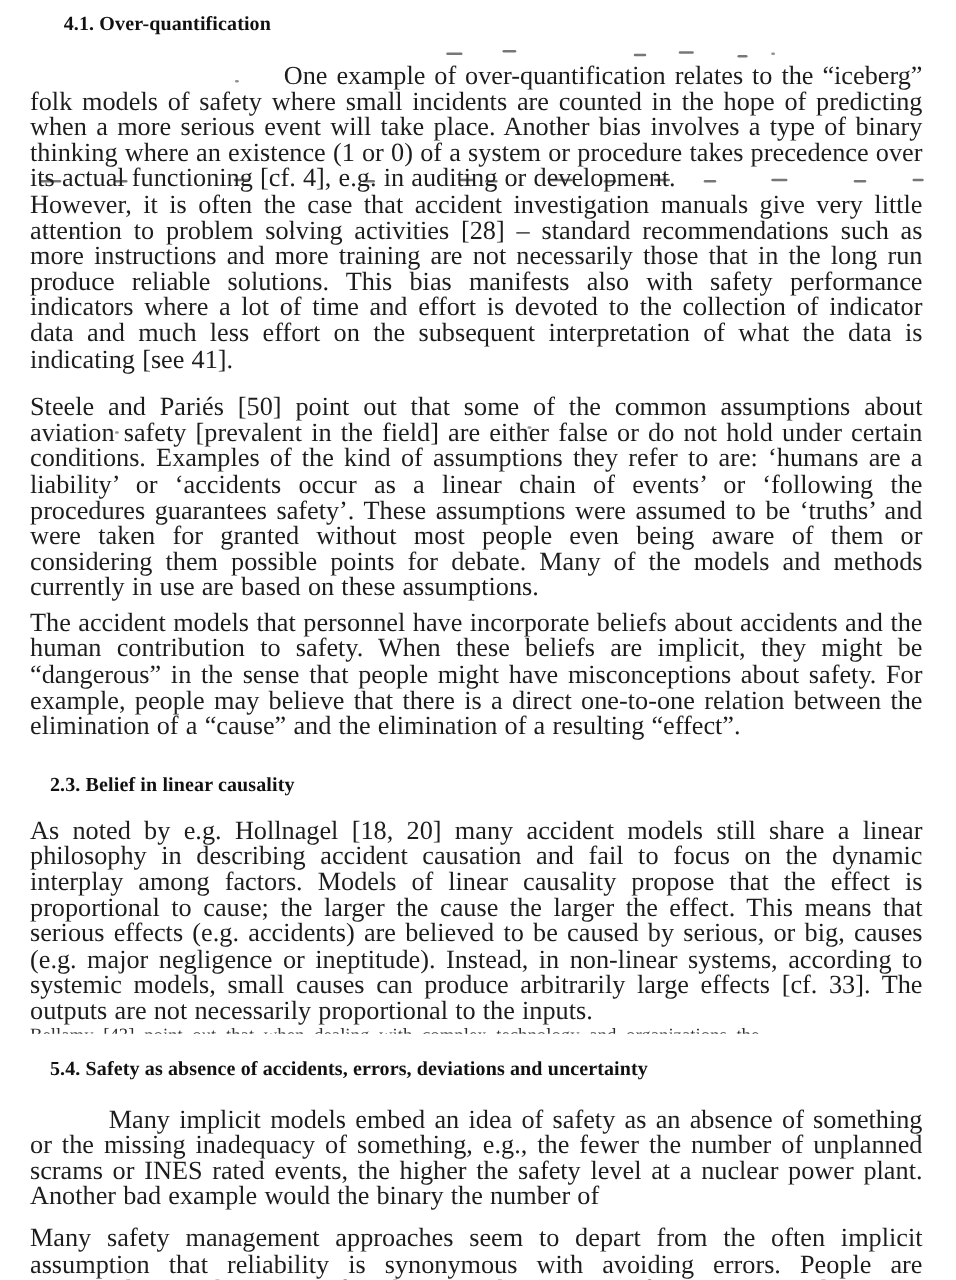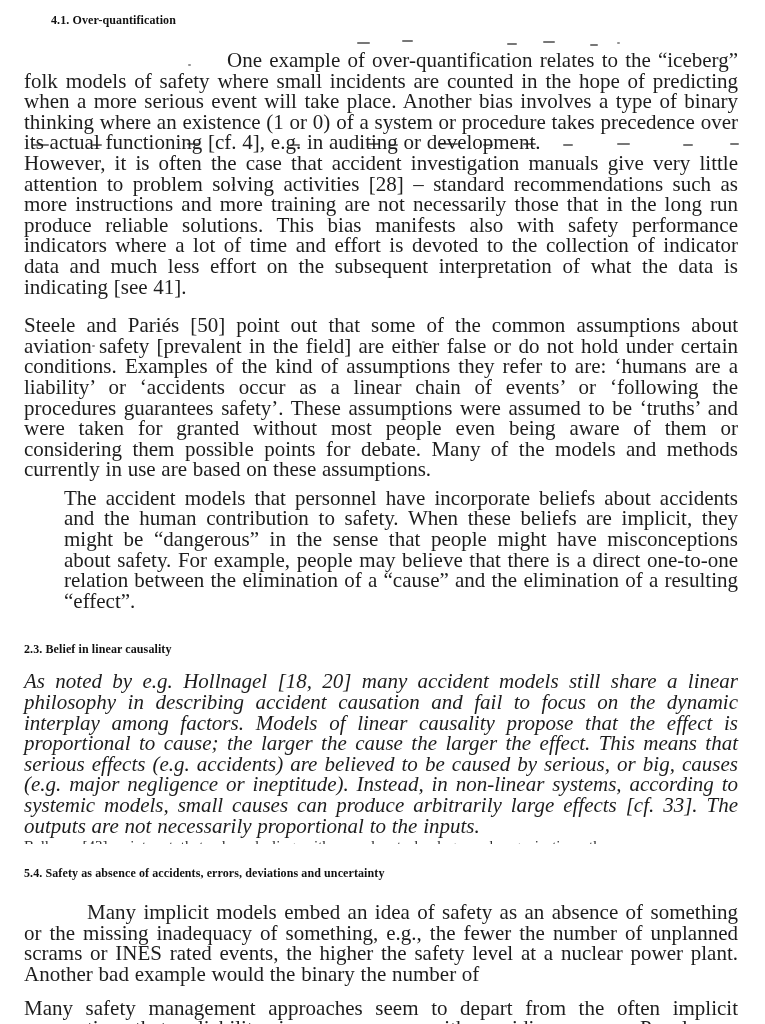"4.1. Over-quantification" .heading { font-size: 12px -> 16px; margin: 0 -> 16px }
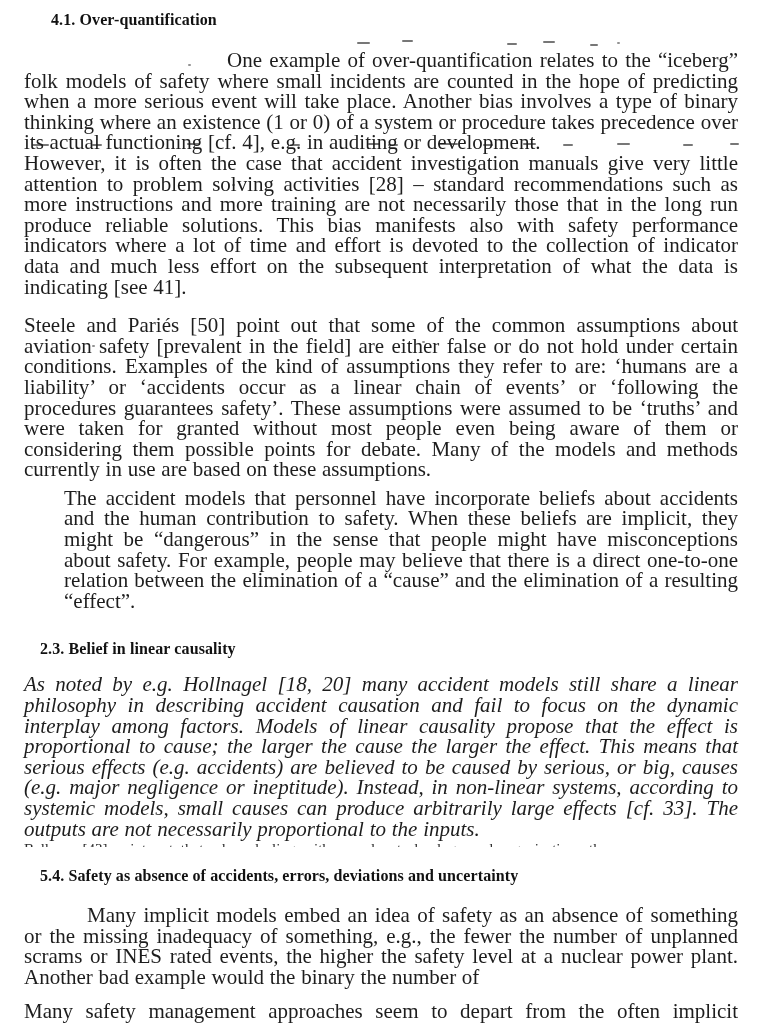"The accident models that personnel" .p-51b { margin-left: 40px -> none }
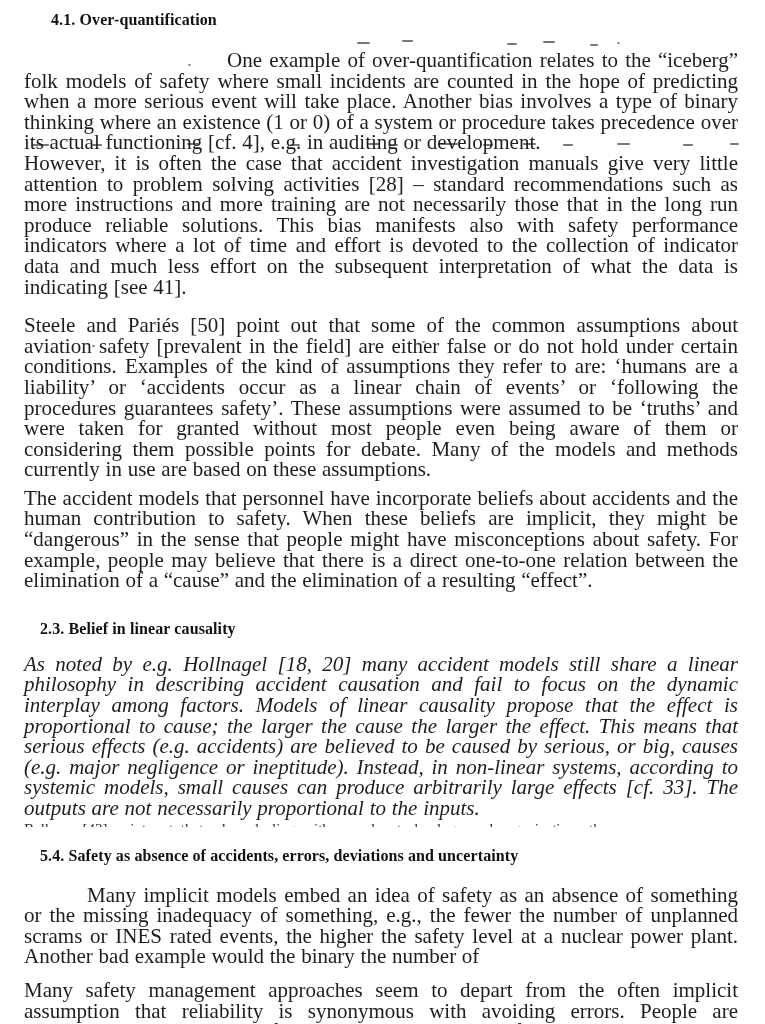"As noted by e.g. Hollnagel" .p-52 { font-style: italic -> none }
